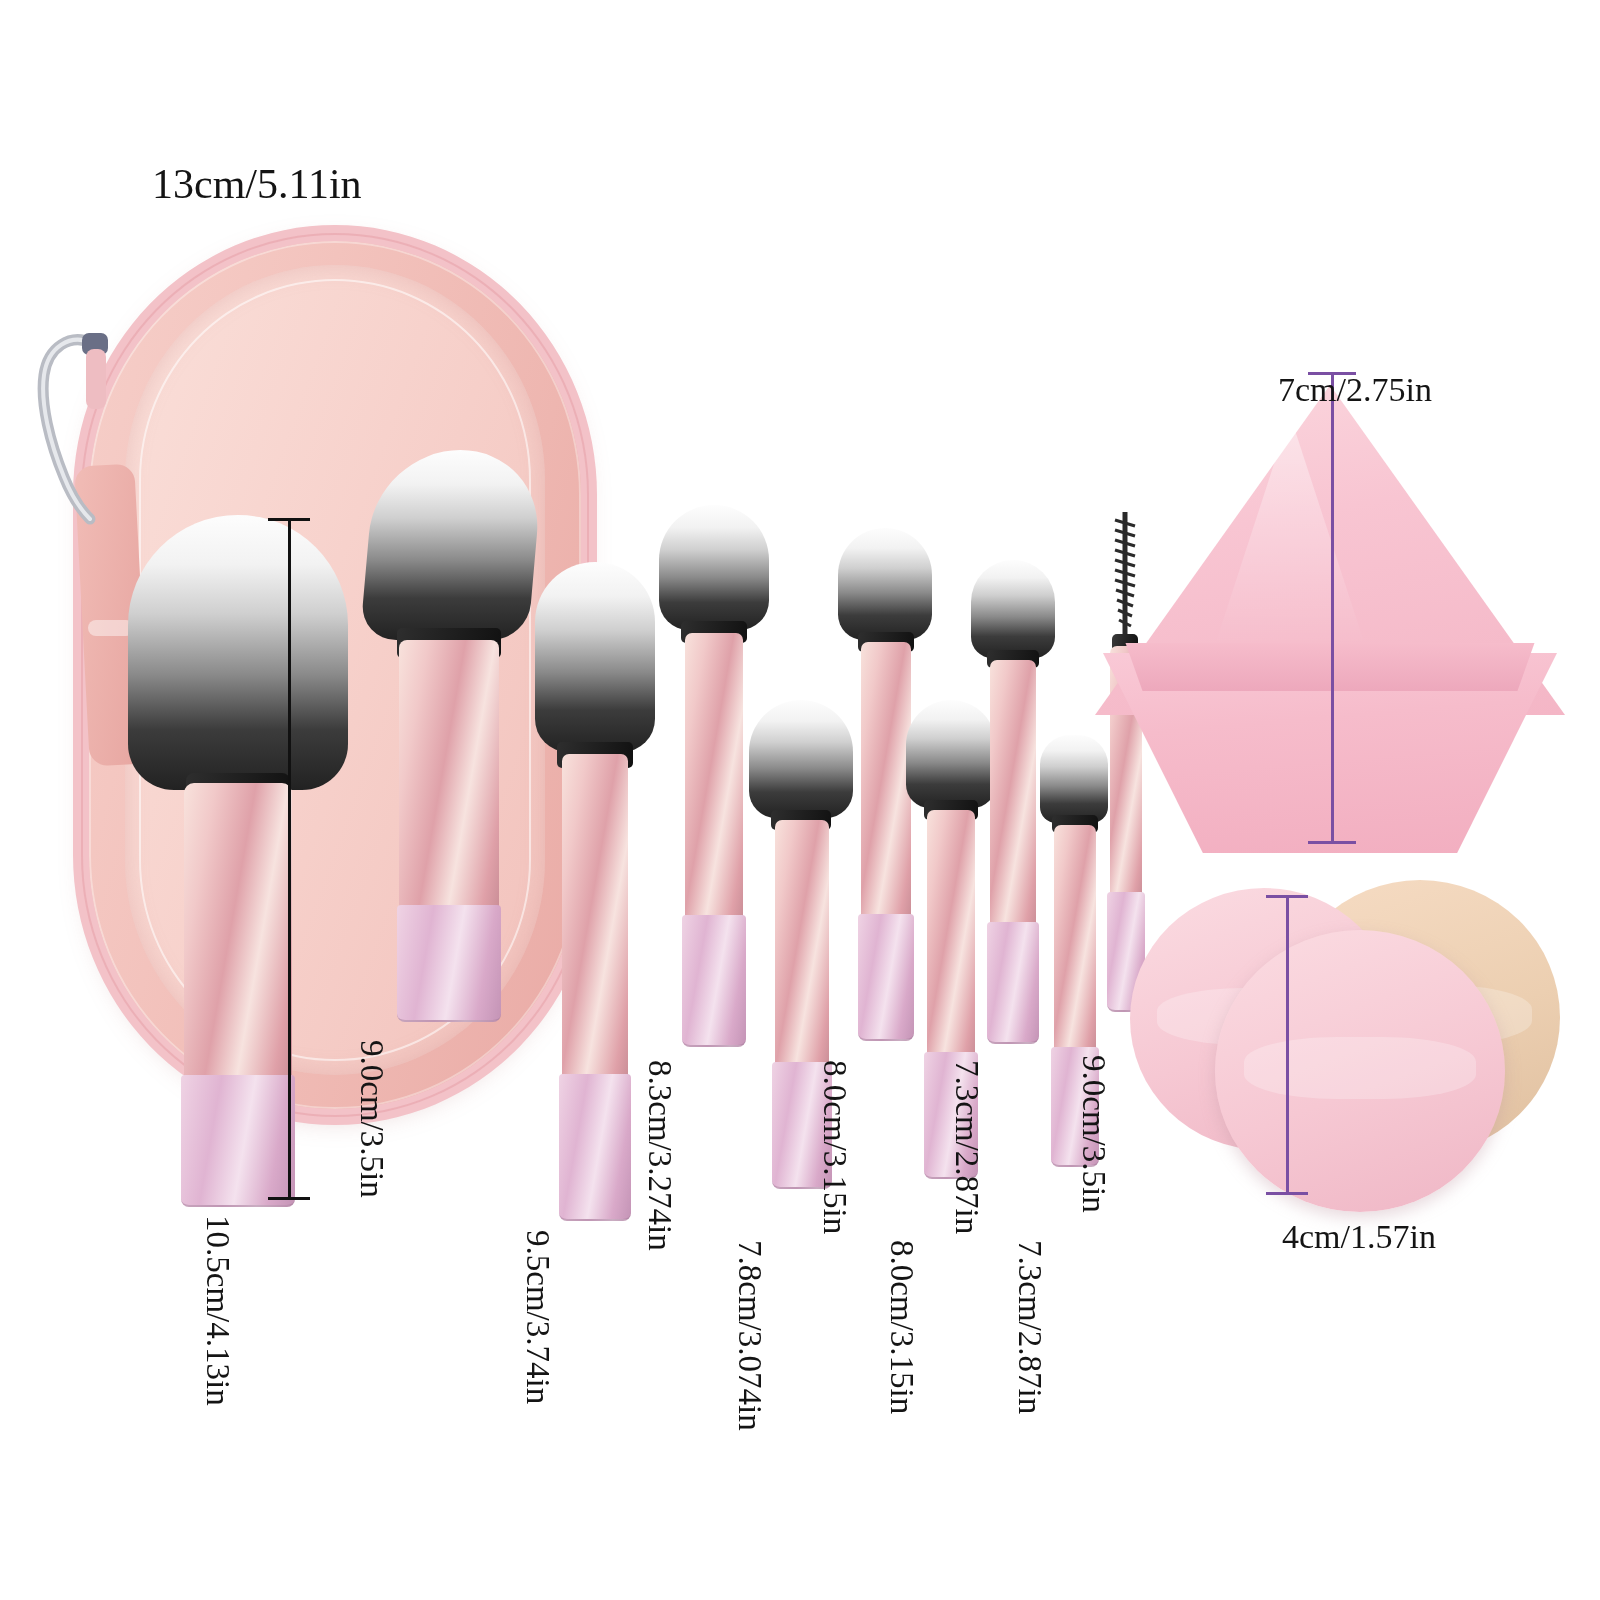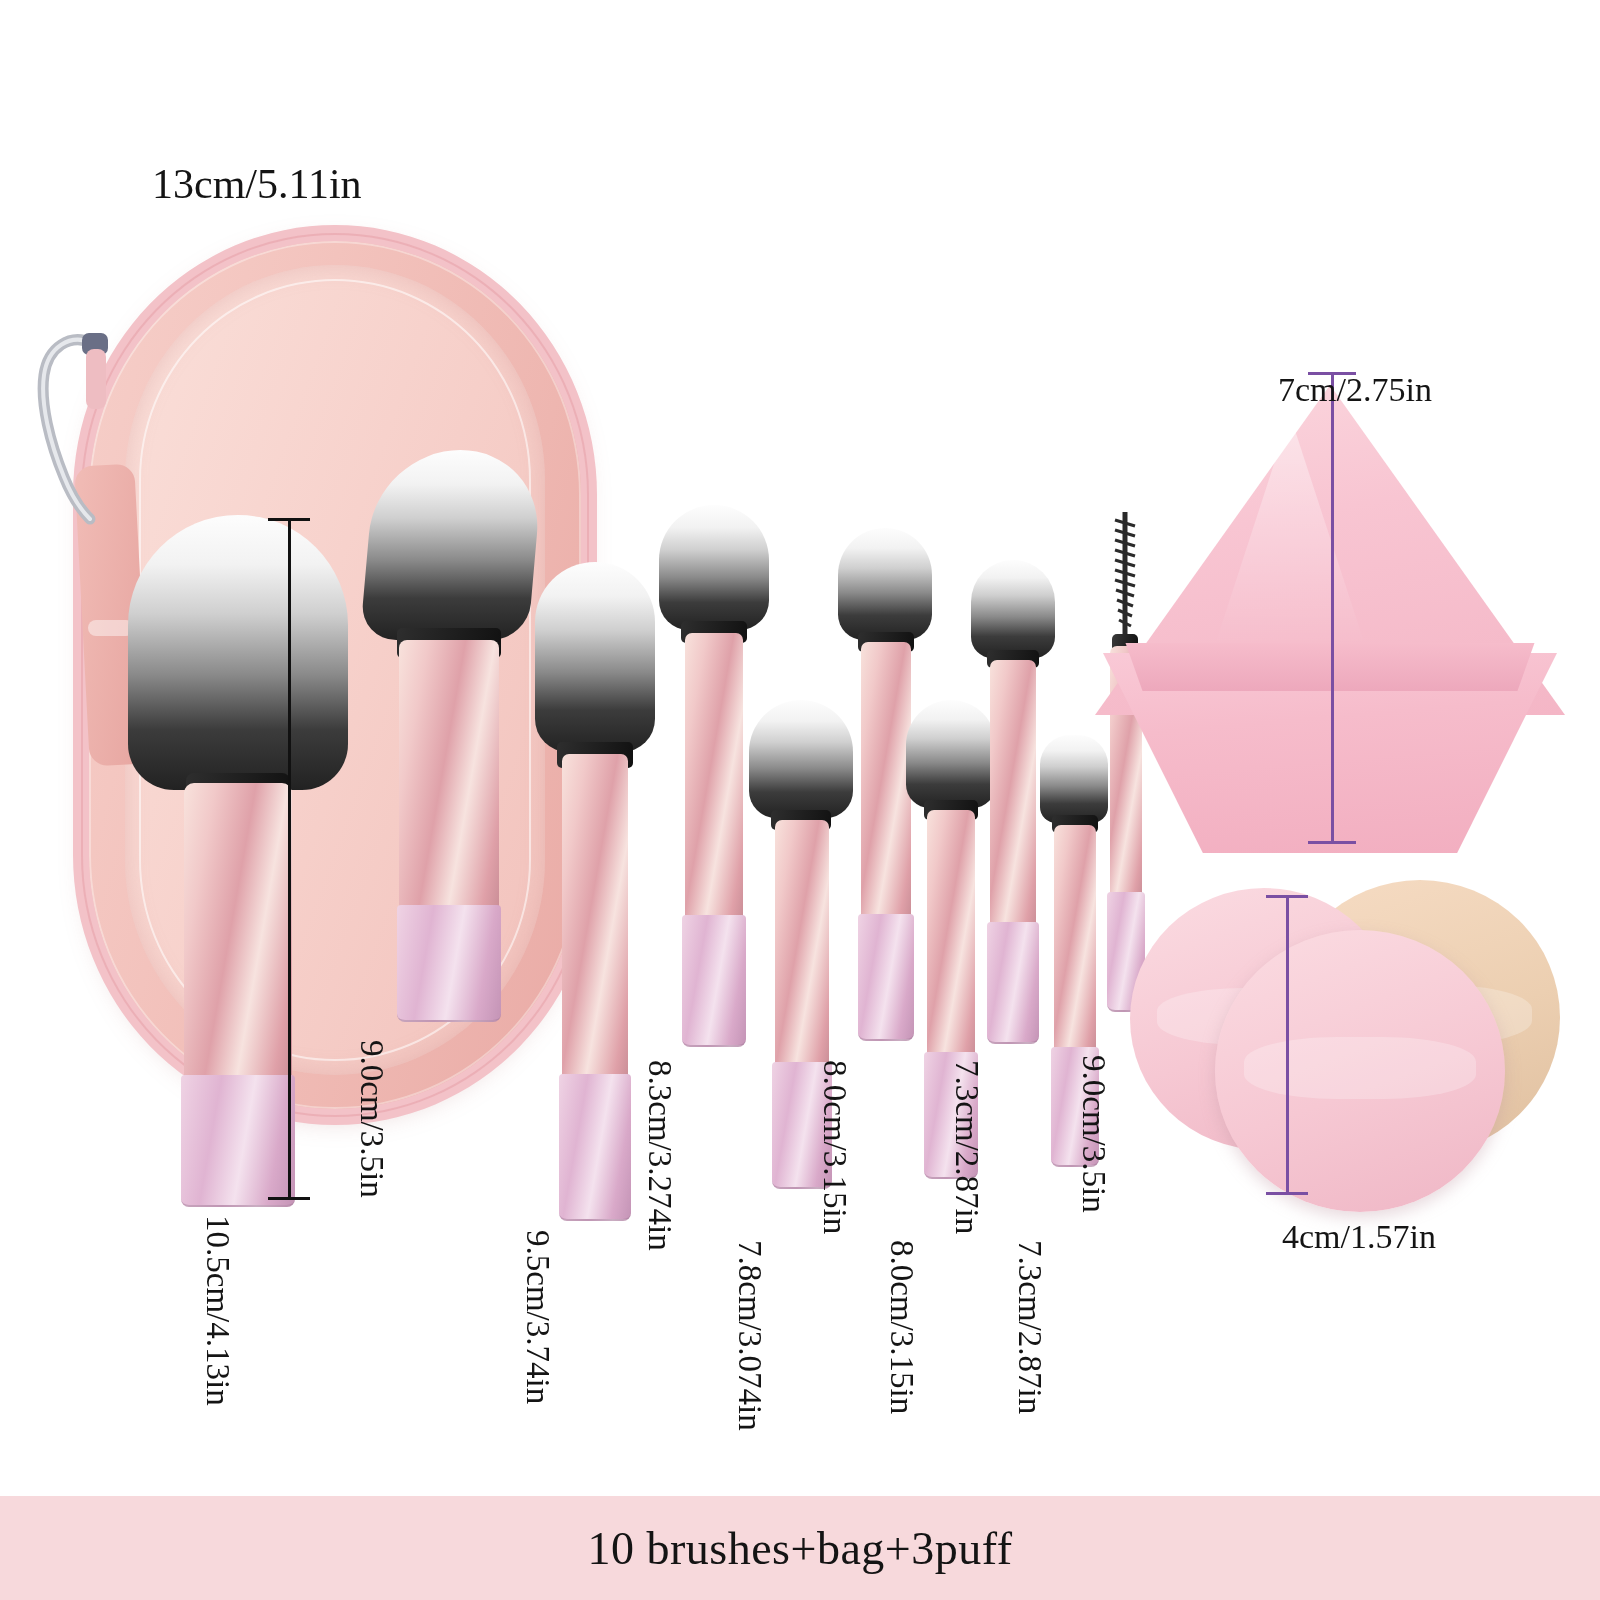"10 brushes+bag+3puff" div.footer { html: <div> <span>10 brushes+bag+3puff</span> </div> -> none }
